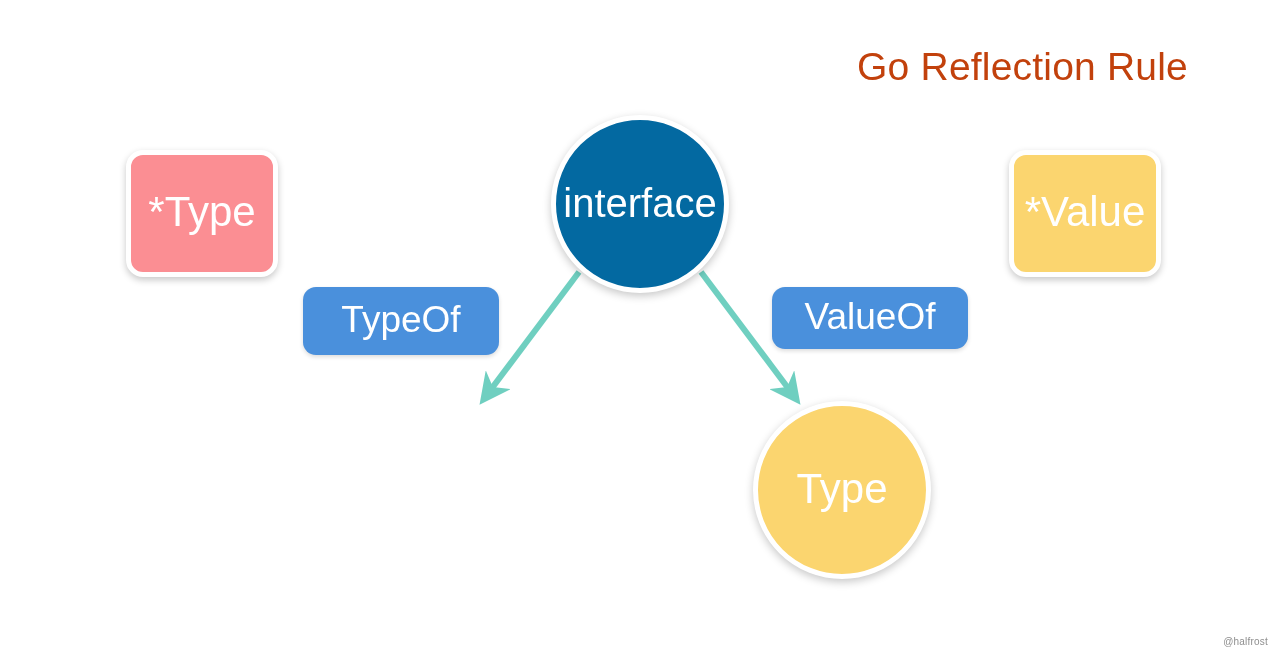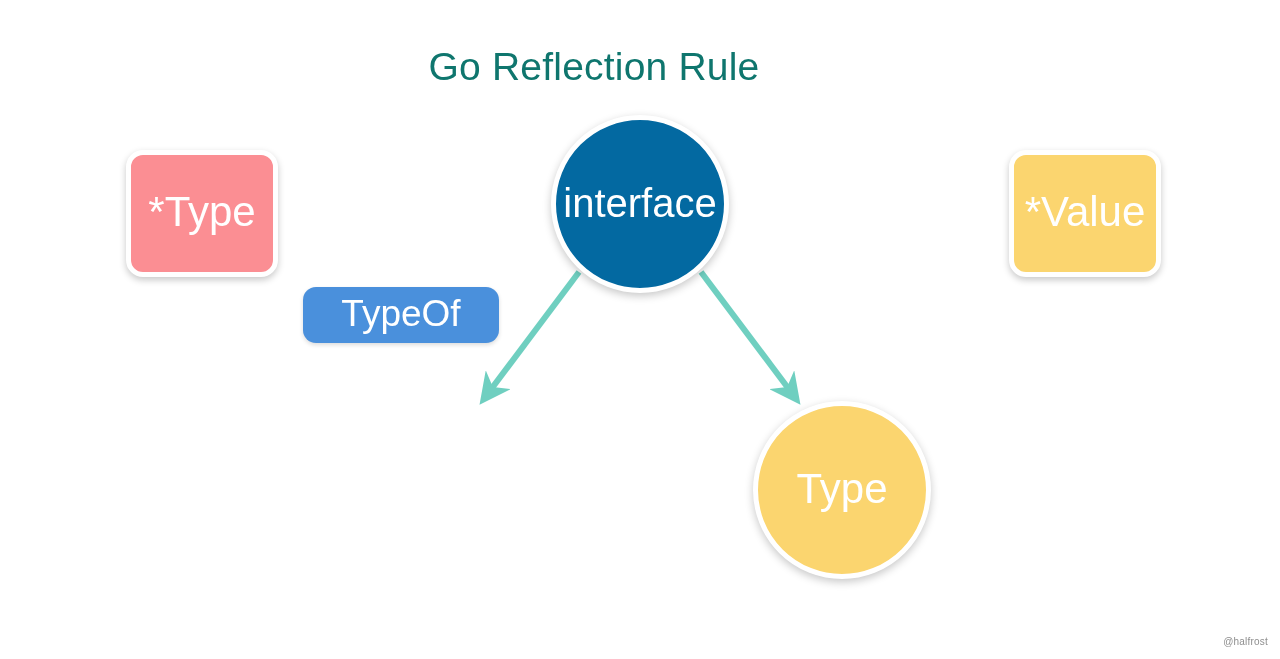"Go Reflection Rule" #page-title { color: #0f766e -> #c2410c; text-align: center -> right }
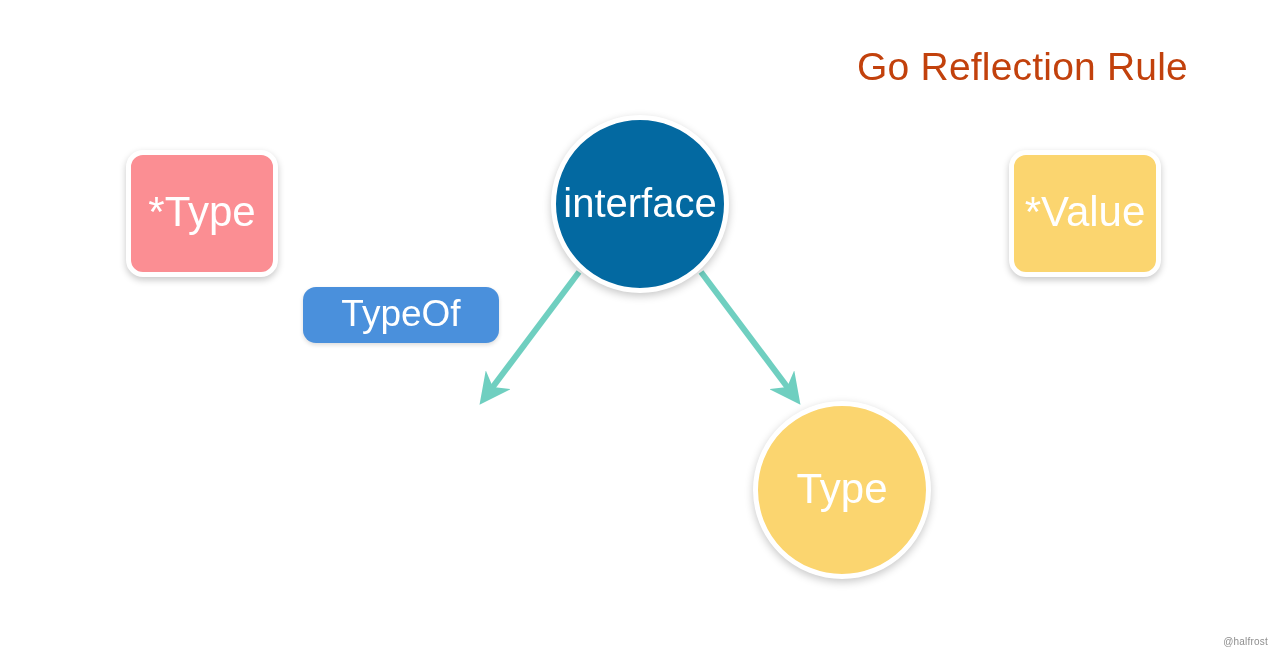"TypeOf" #node-typeof { height: 56px -> 68px }
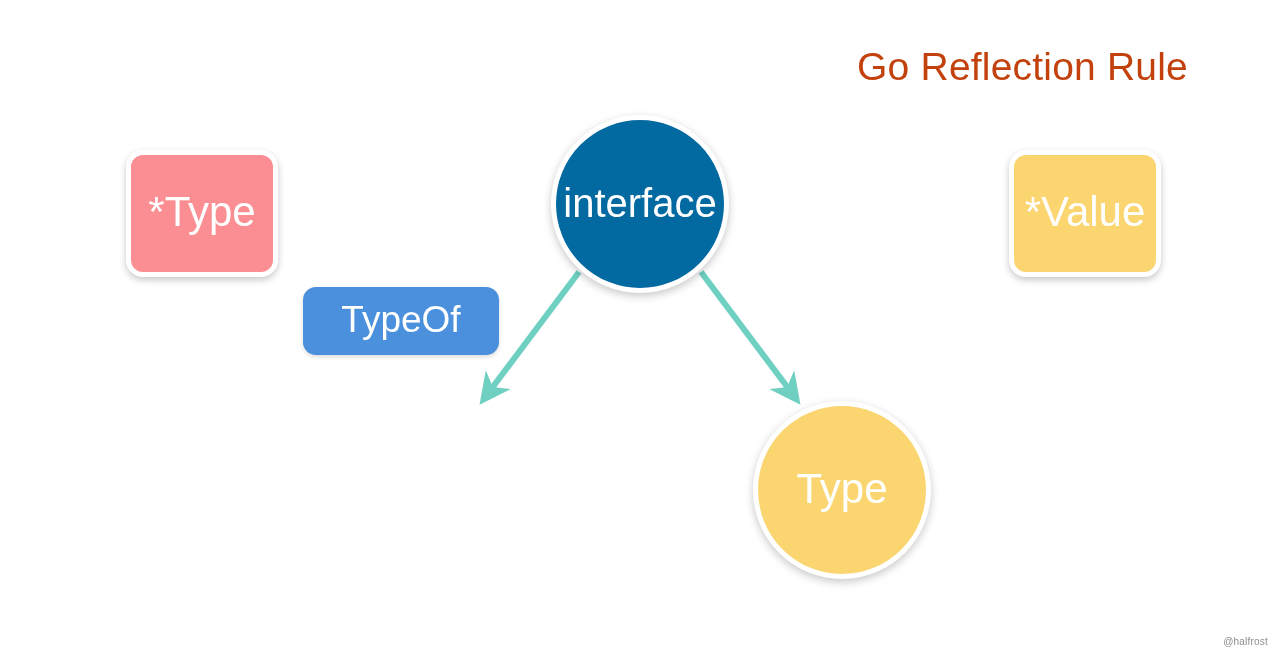"ValueOf" div.node { html: none -> <div> <span>ValueOf</span> </div> }
